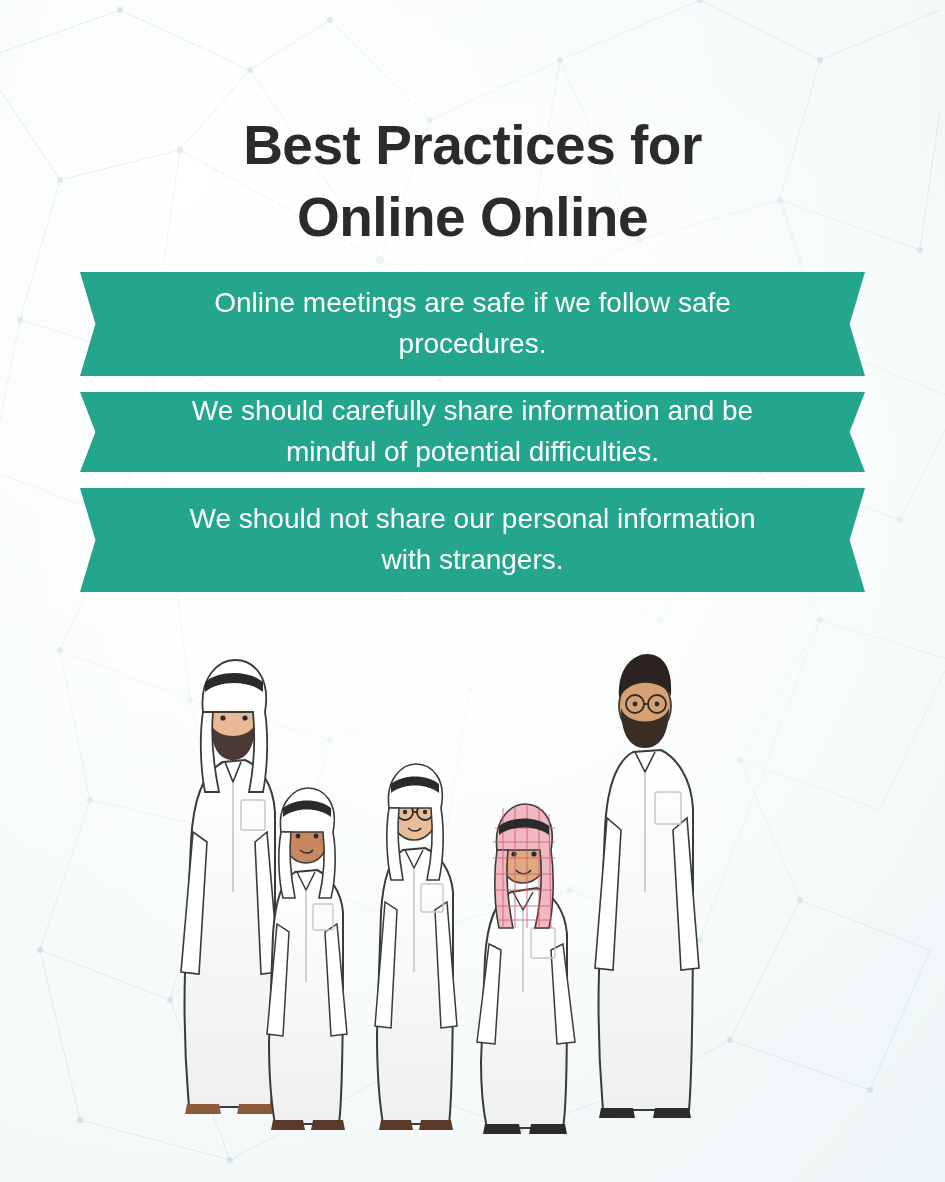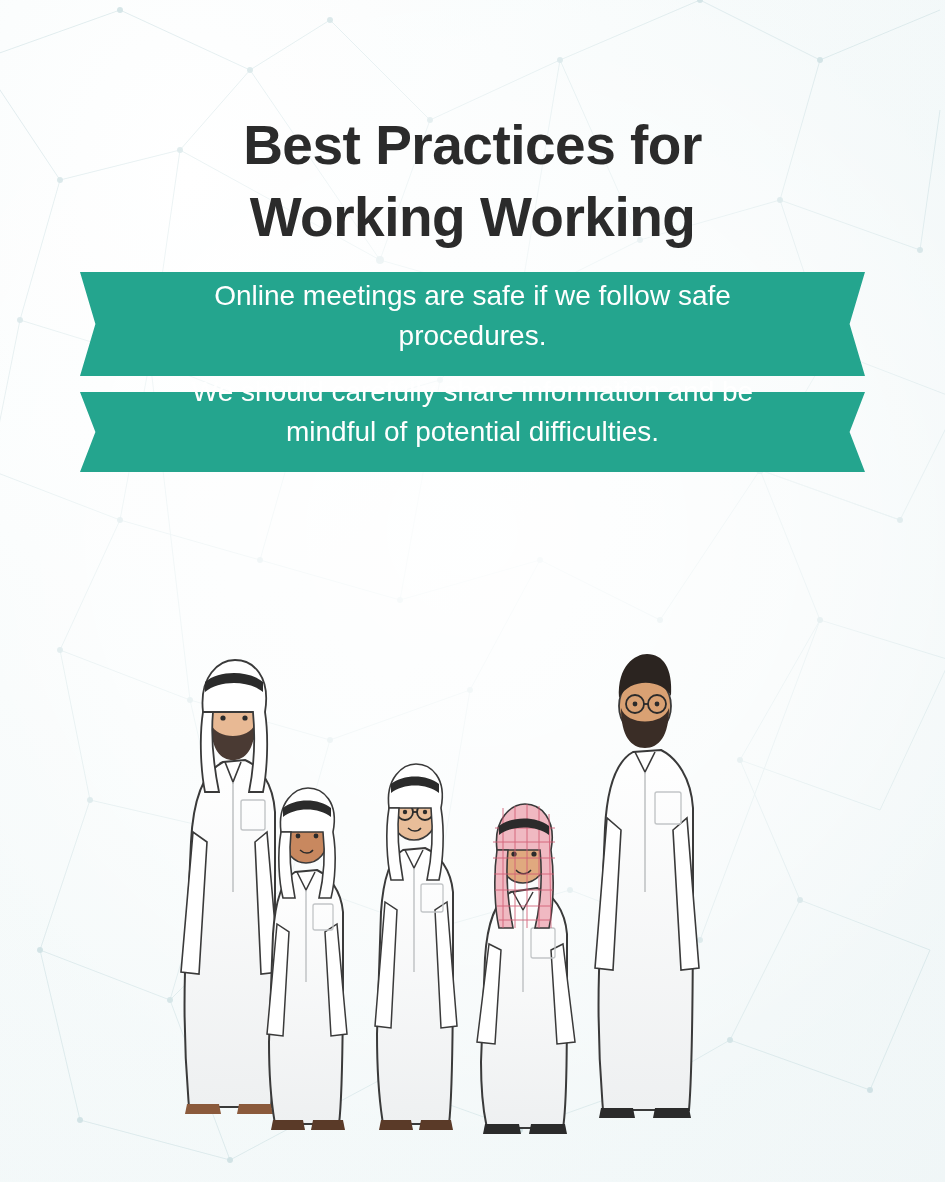"Working Working" span { text: Working Working -> Online Online }
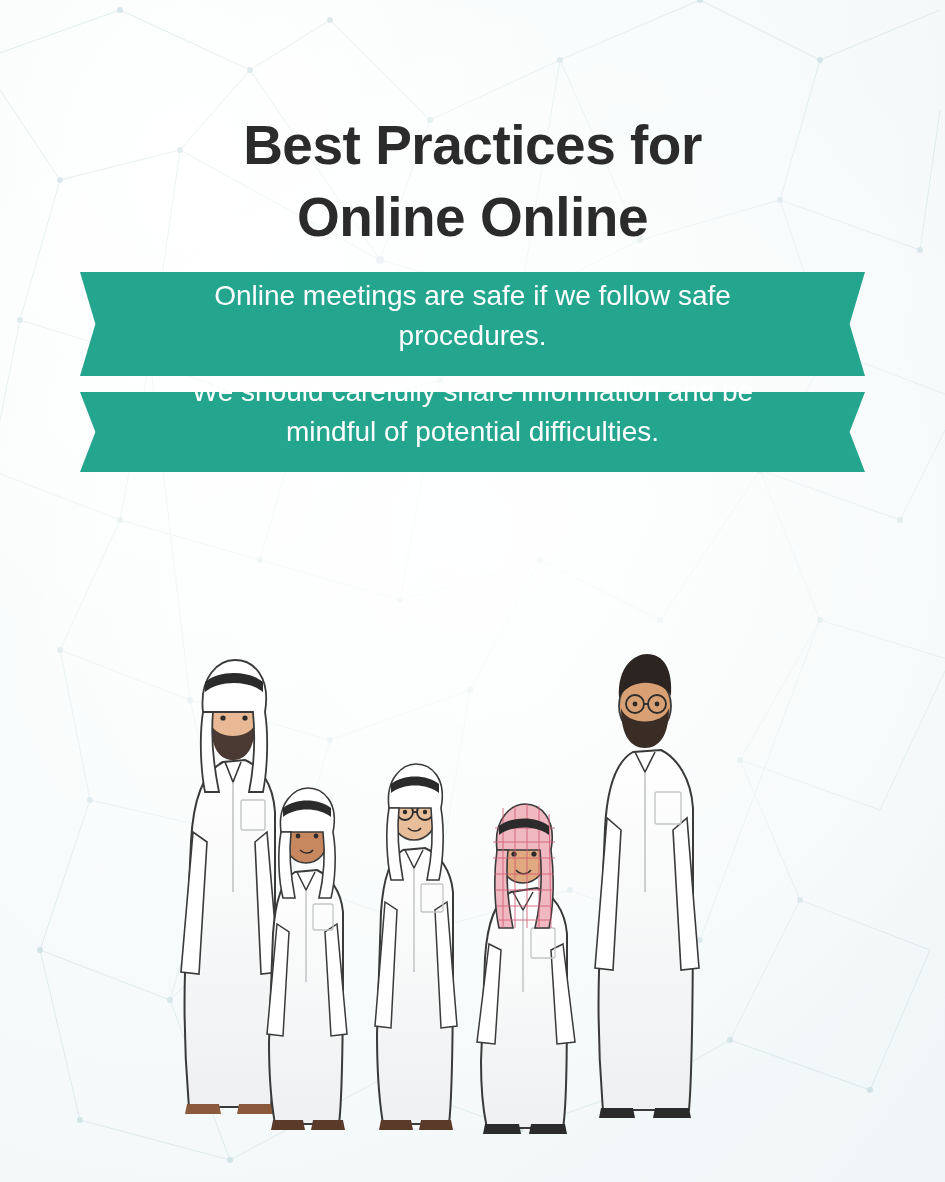"Online meetings are safe if" .banner { align-items: flex-end -> center }
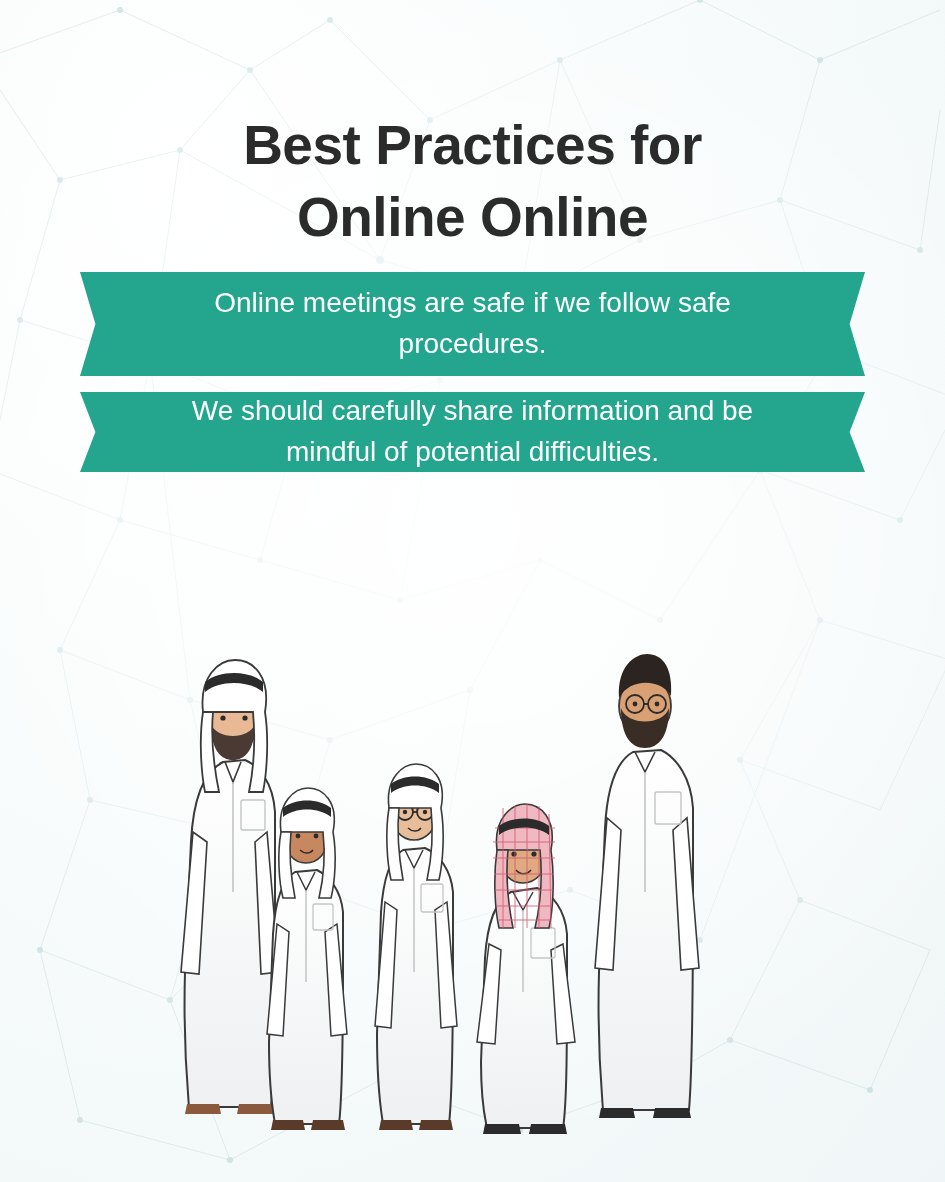"We should not share our" div.banner { html: none -> <div> <span>We should not share our personal information with strangers.</span> </div> }
